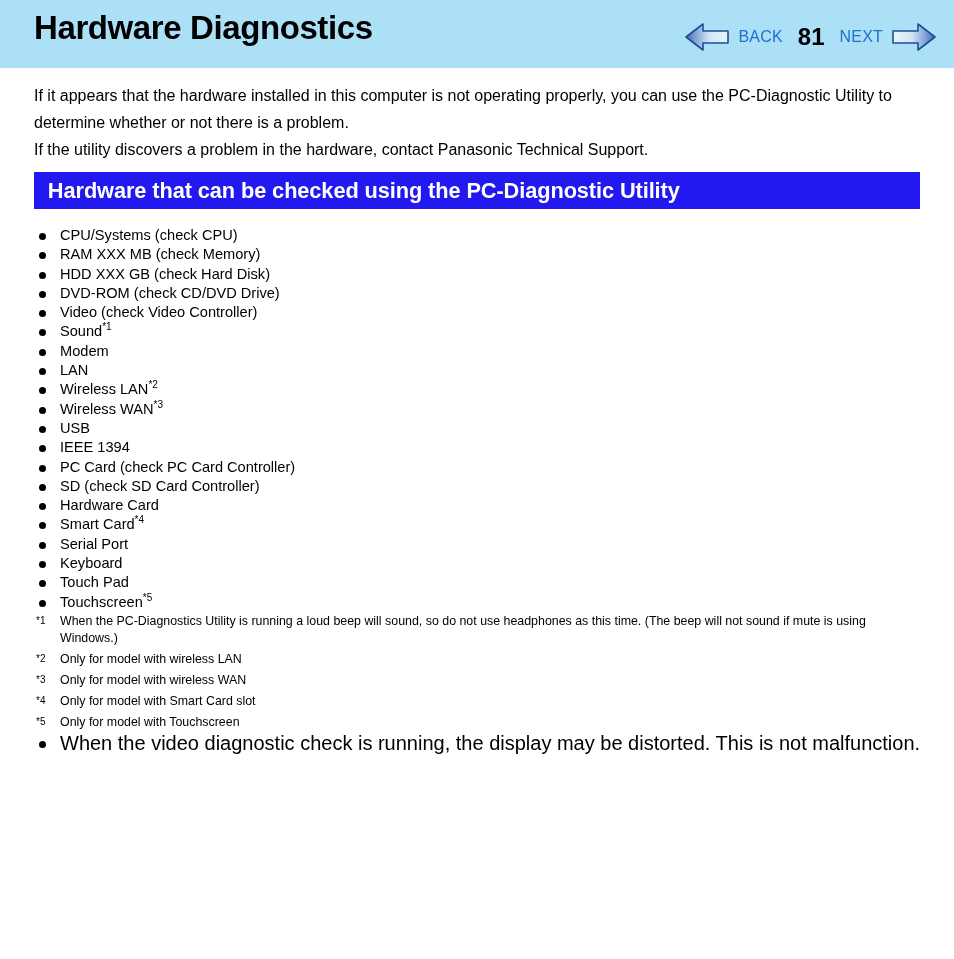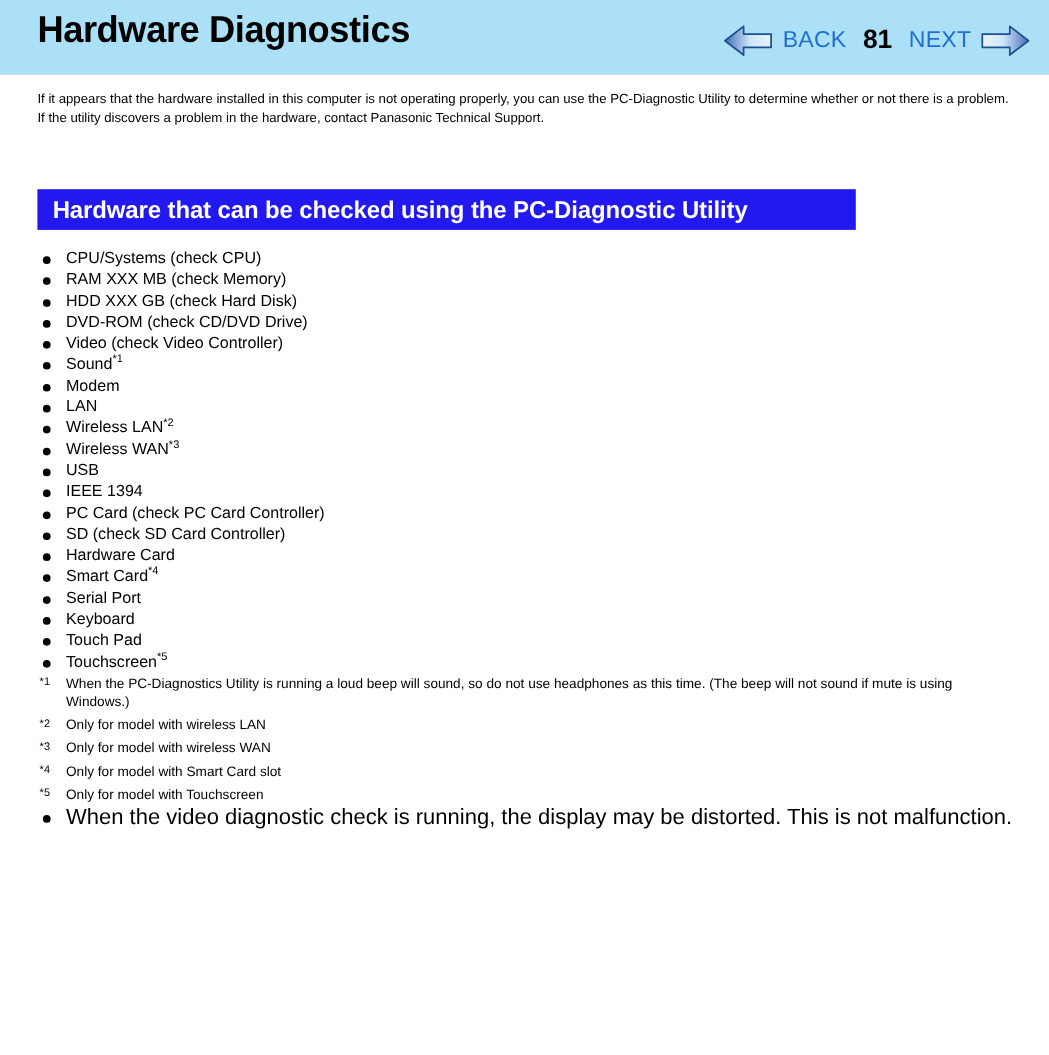"BACK" .nav-label { font-size: 21px -> 16px }
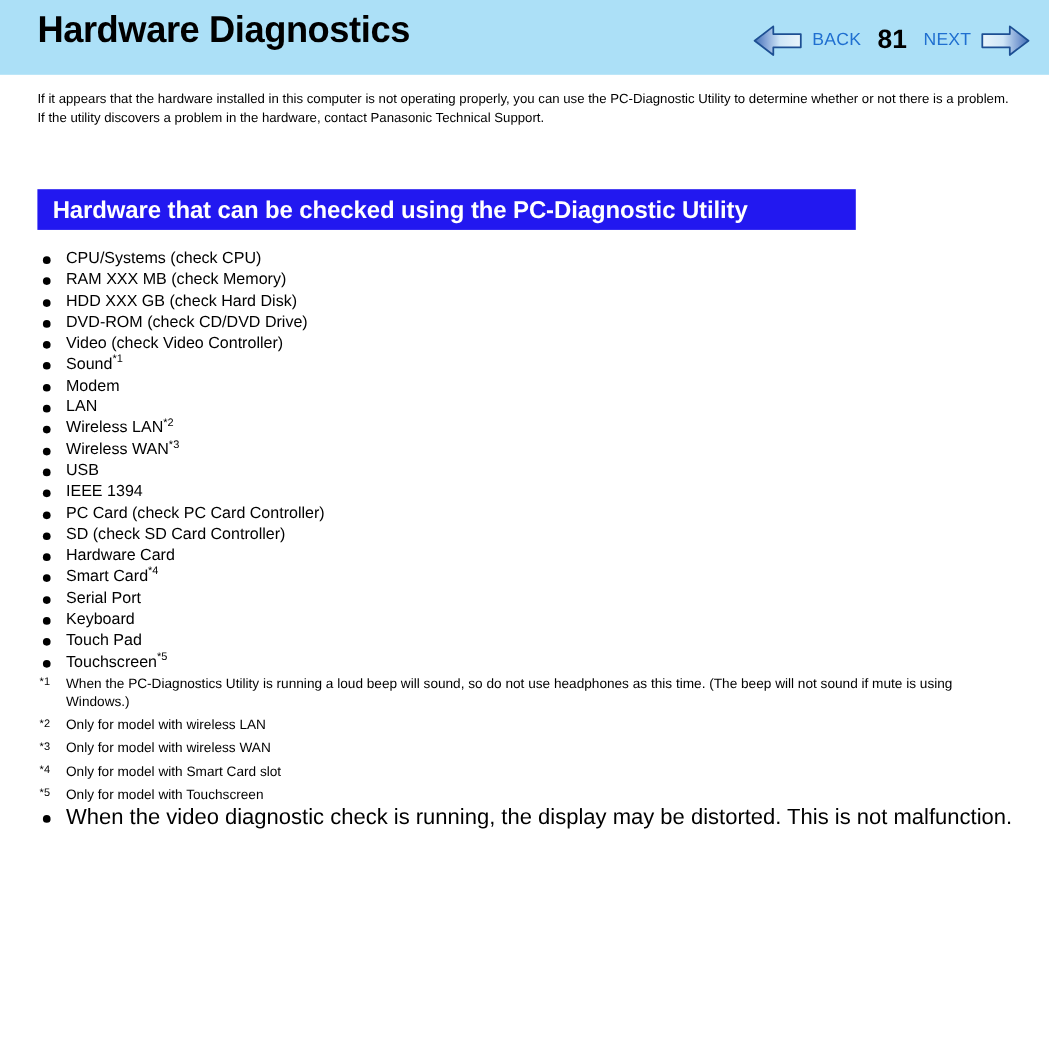"If it appears that the" .intro { font-size: 12px -> 16px; line-height: 17px -> 27px }
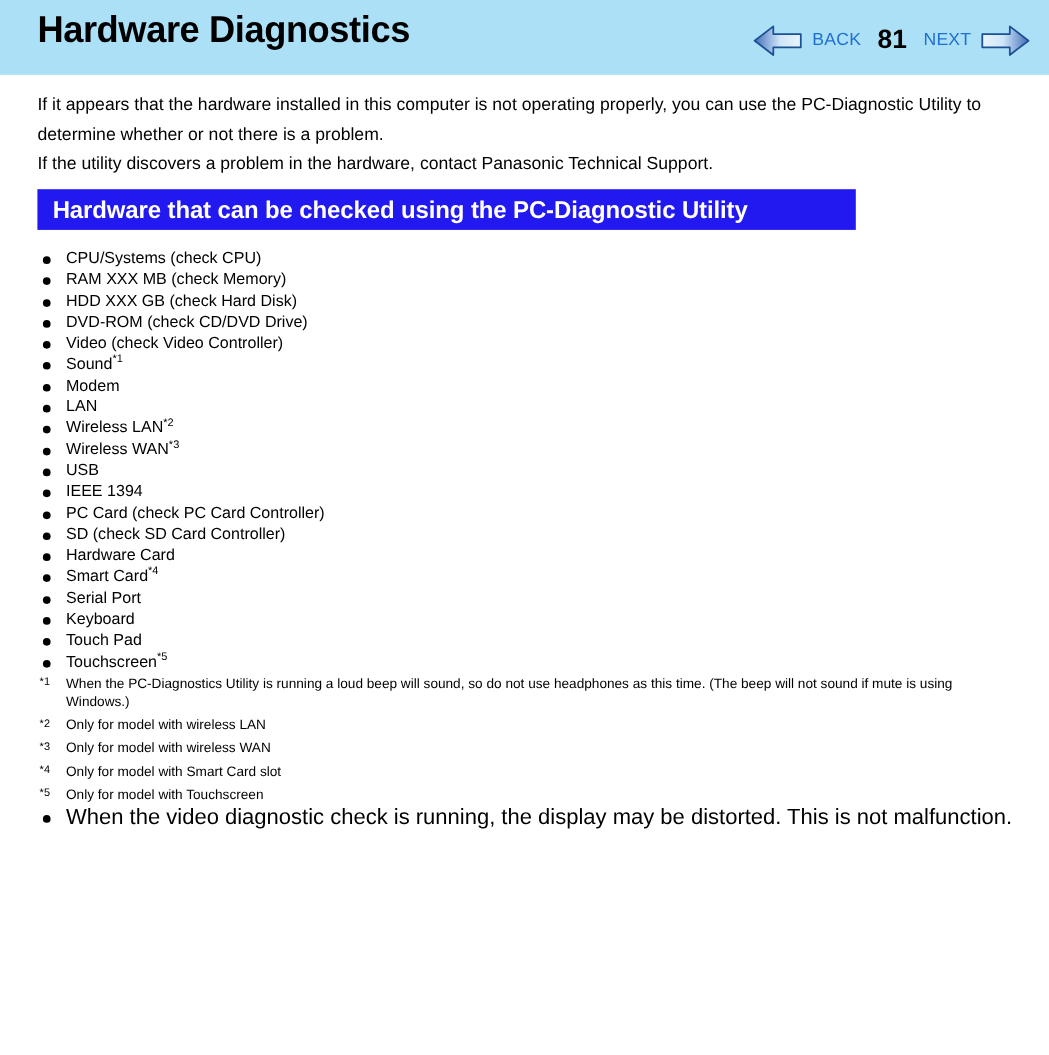"Hardware that can be checked" .section-bar { width: 744px -> 886px }
